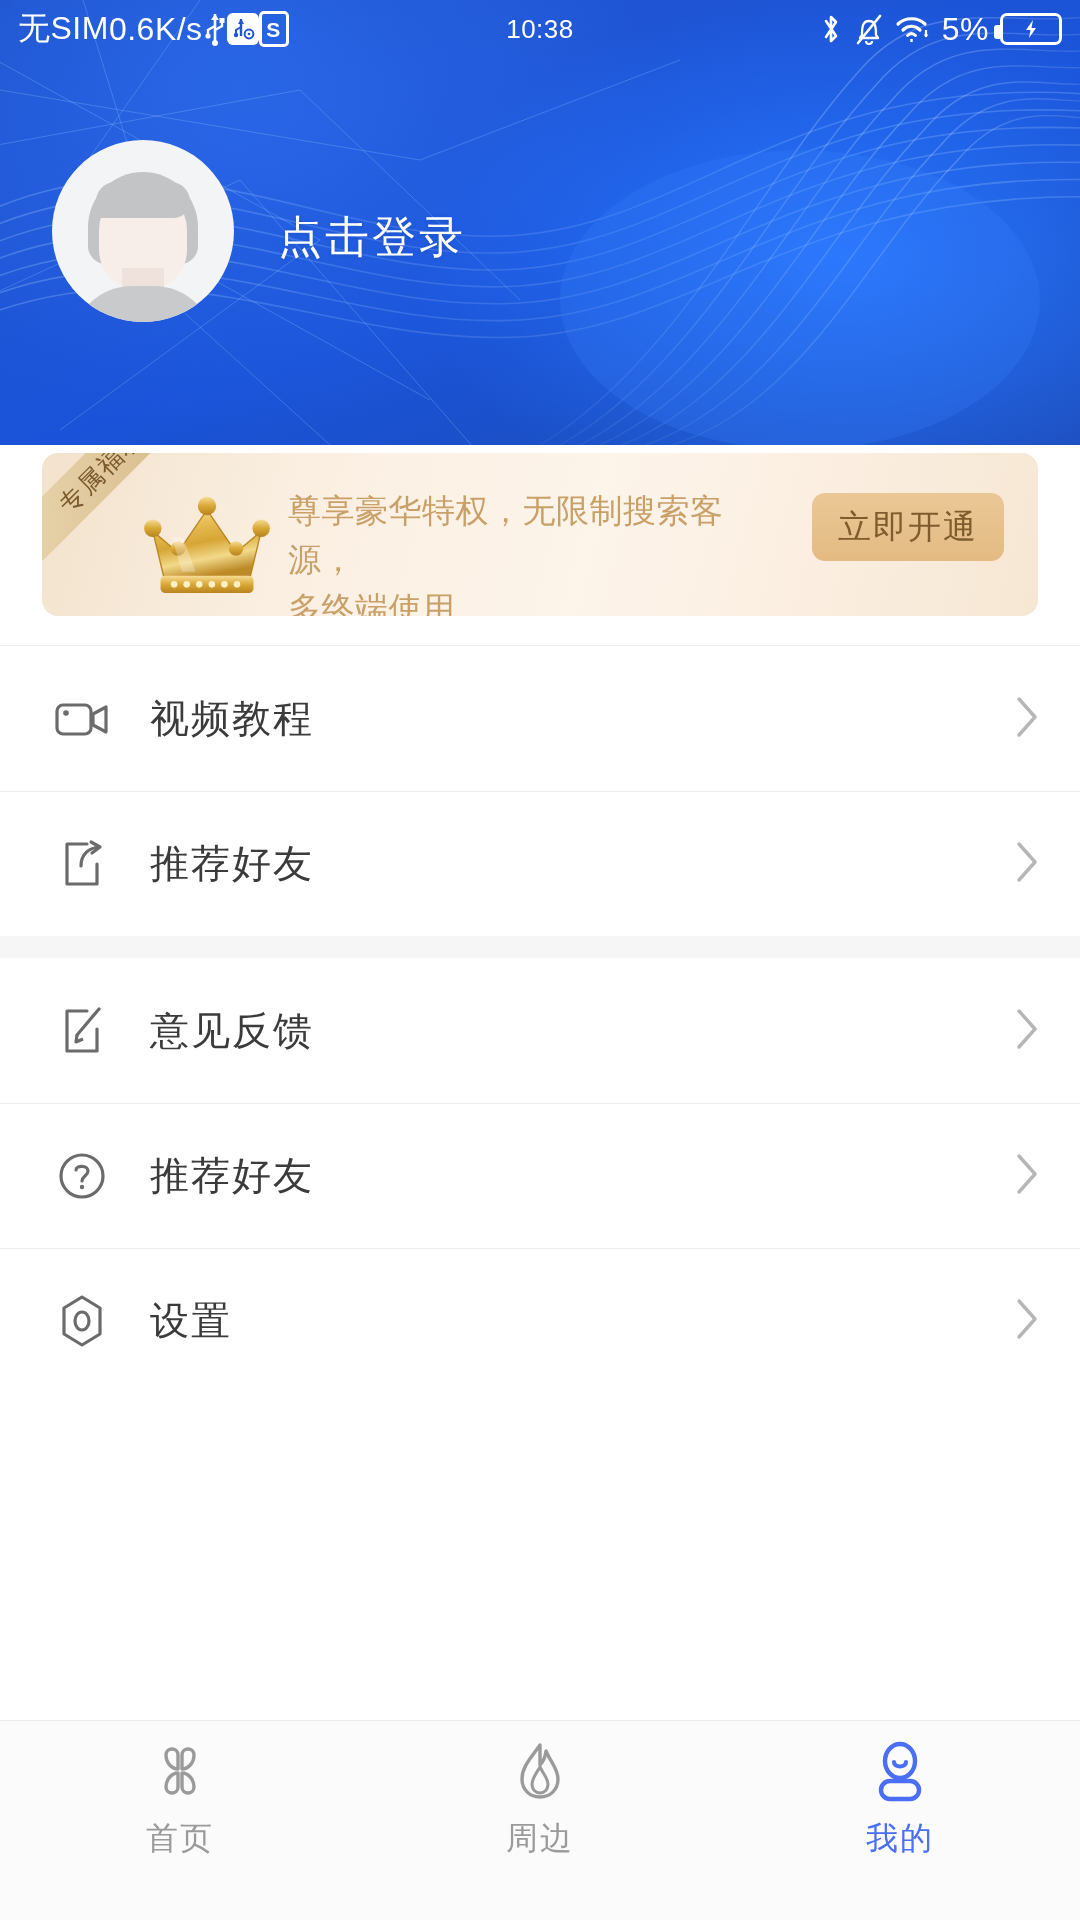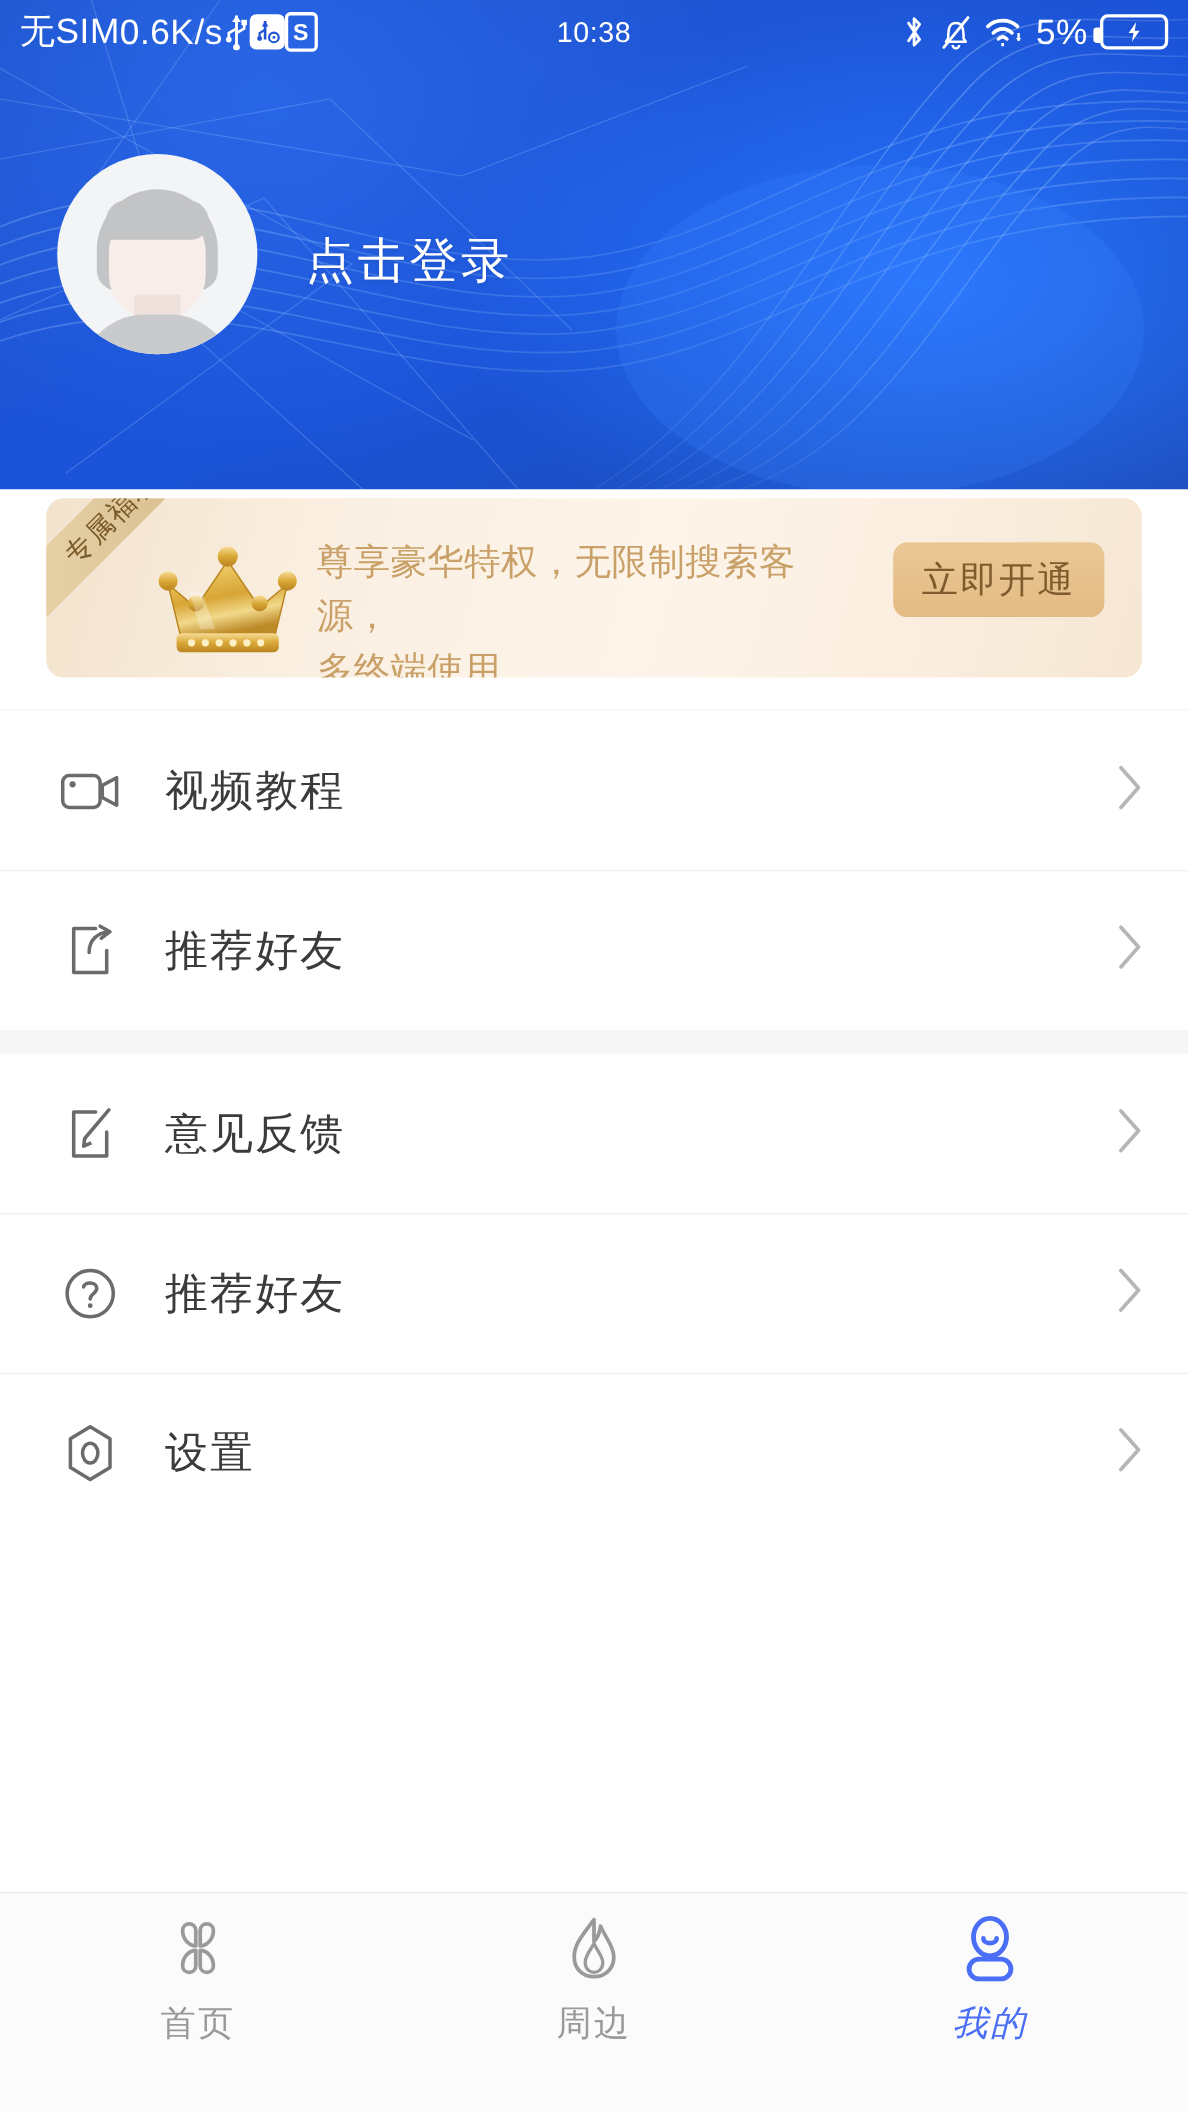"我的" .tab.active .tlabel { font-style: italic -> none }
